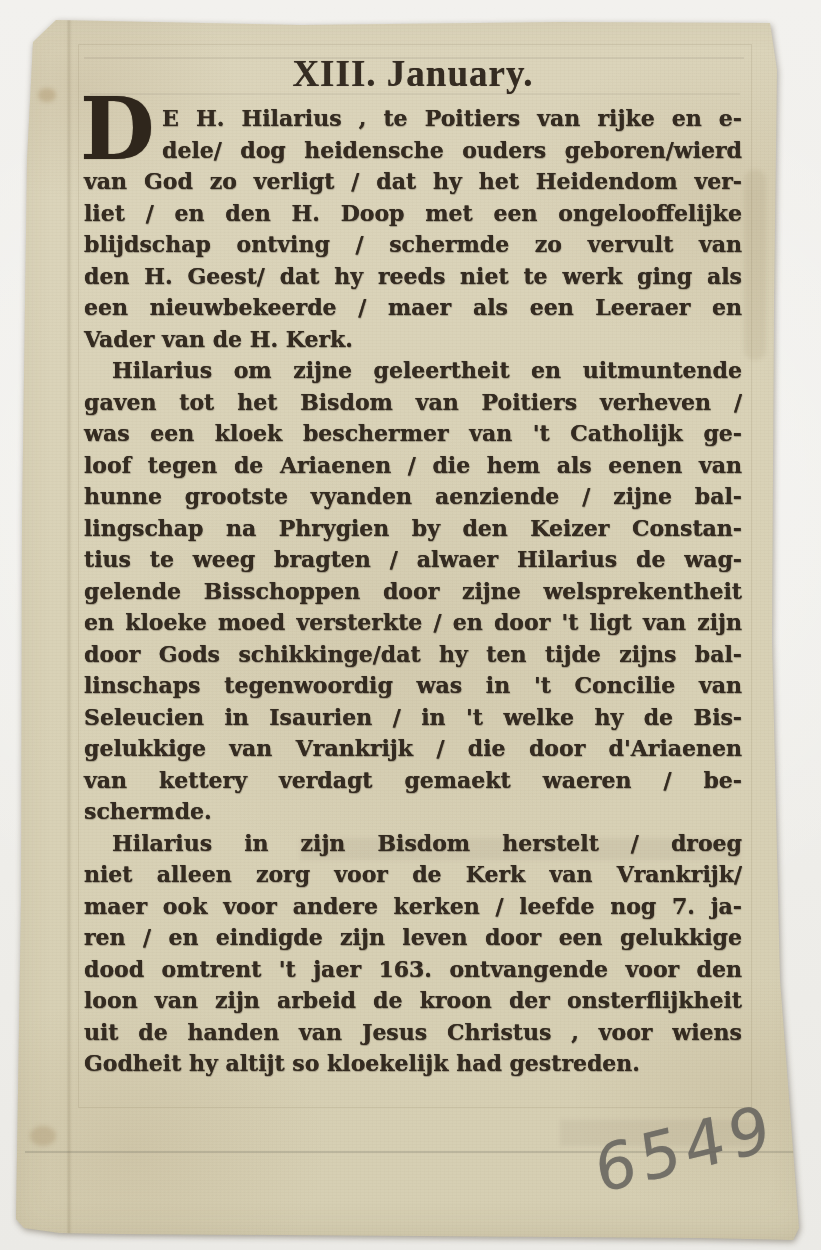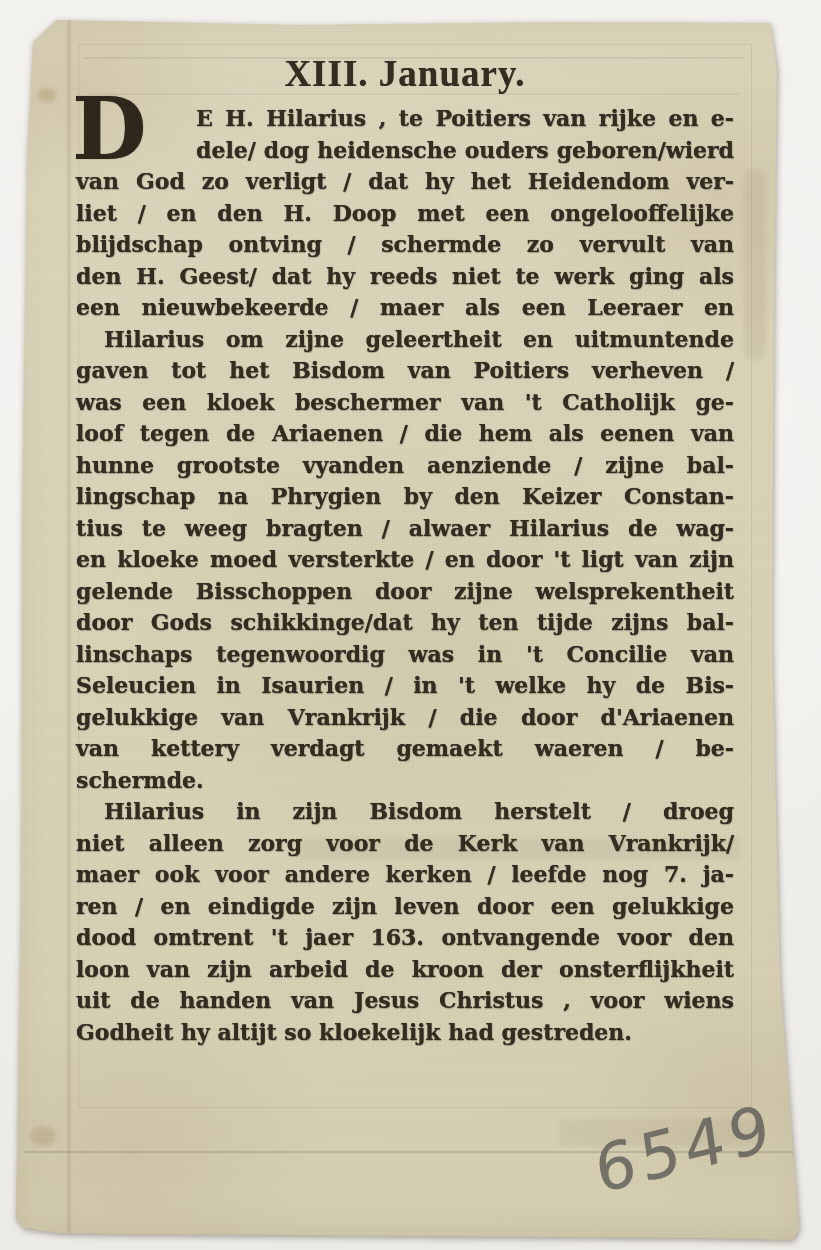"XIII. January." .text-block { left: 76px -> 84px }
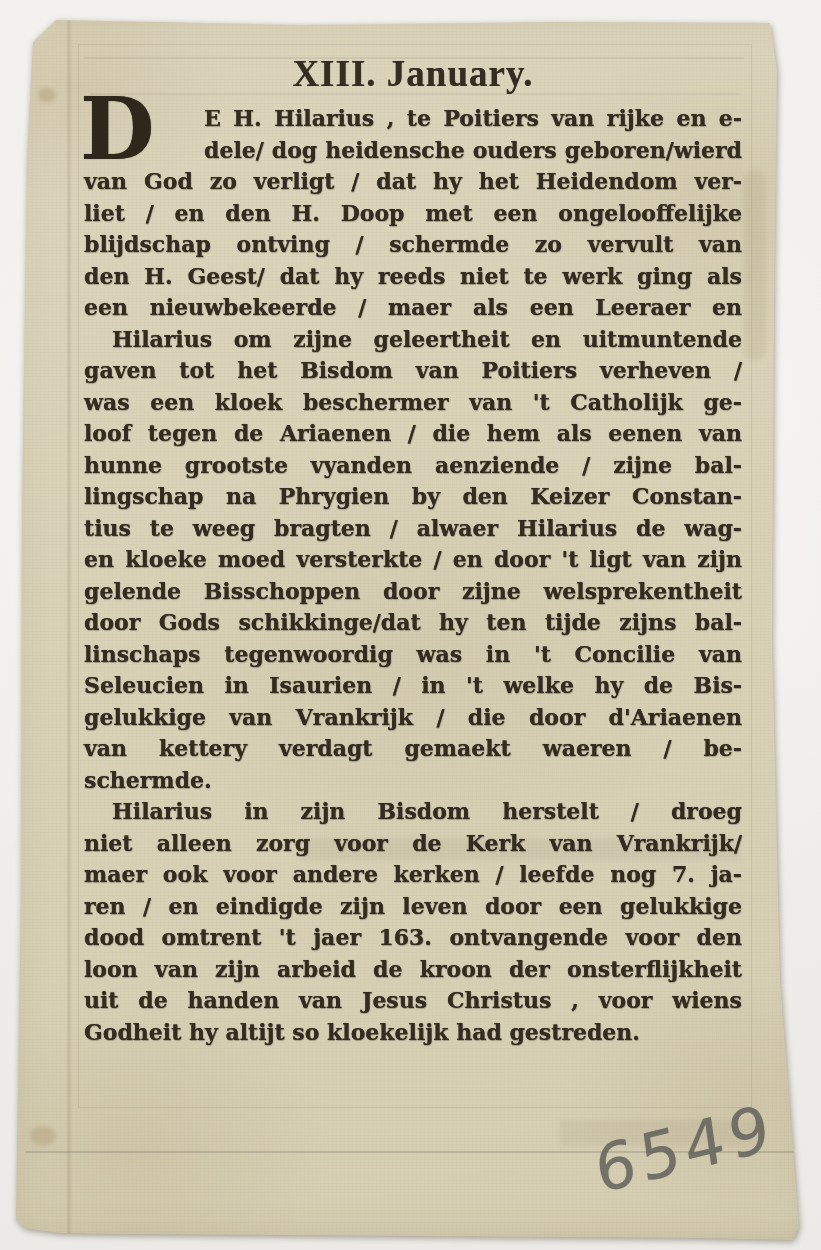"E H. Hilarius , te" .line.dropcap-indent { margin-left: 120px -> 78px }
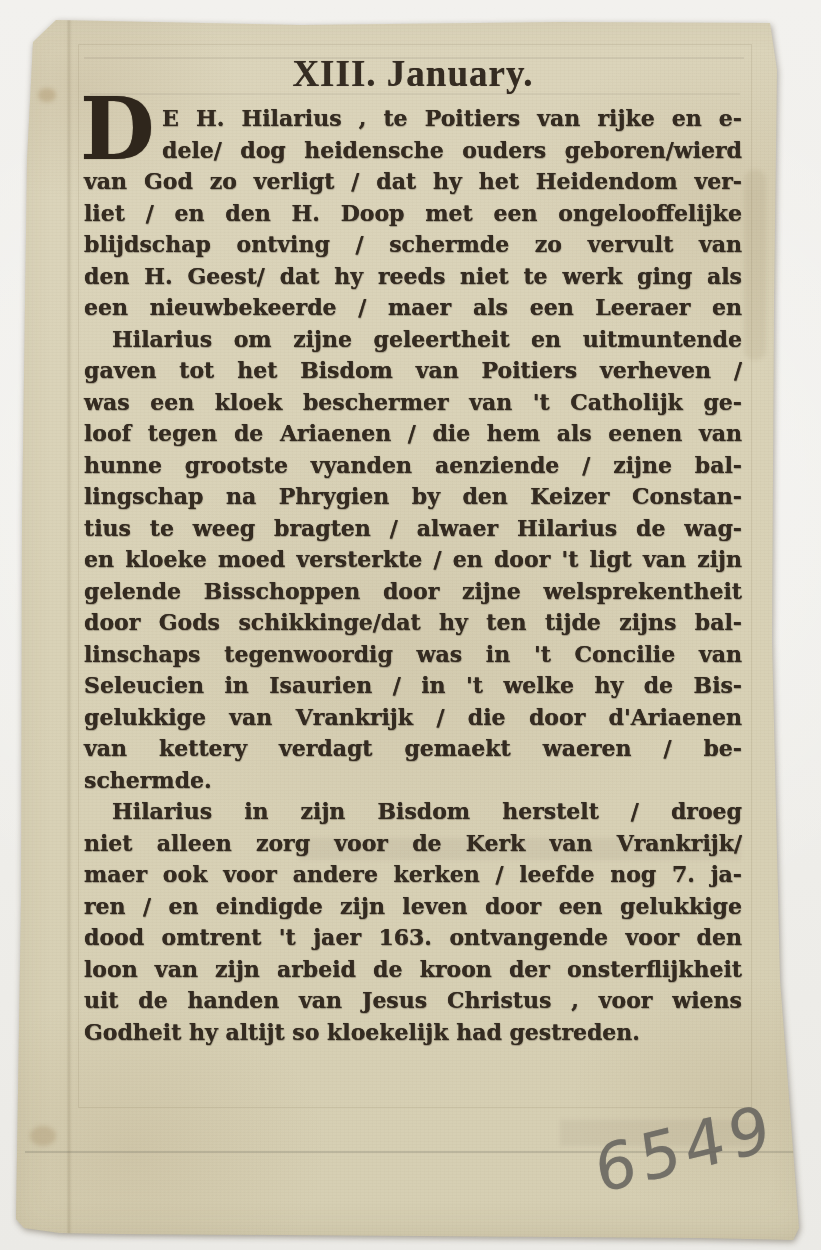"Vader van de H. Kerk." div.line { html: none -> <div>Vader van de H. Kerk.</div> }
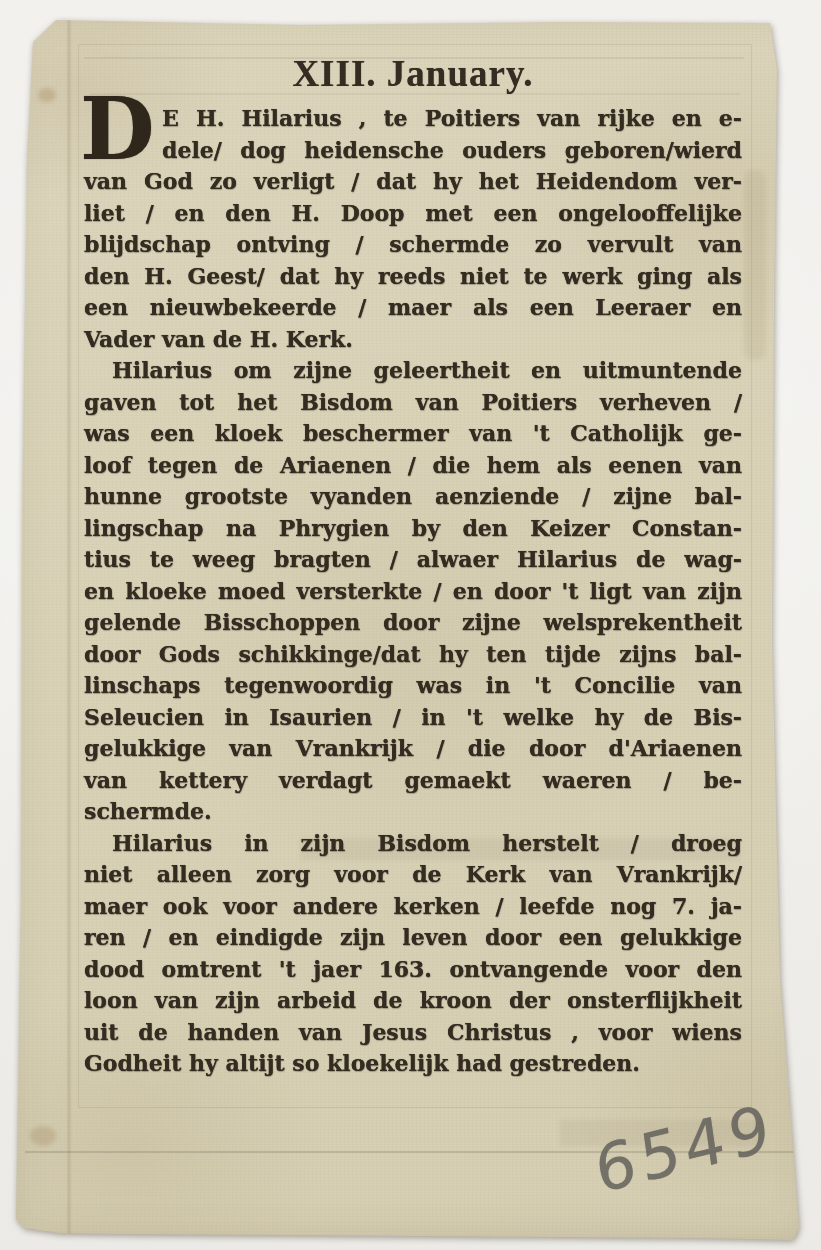"en kloeke moed versterkte /" div.line { order: before "gelende Bisschoppen door zijne" -> after "gelende Bisschoppen door zijne" }
